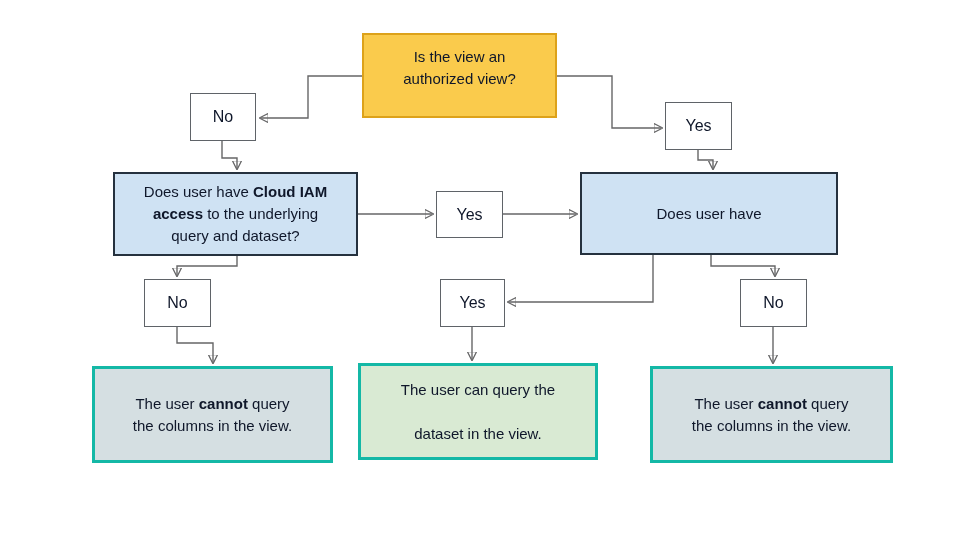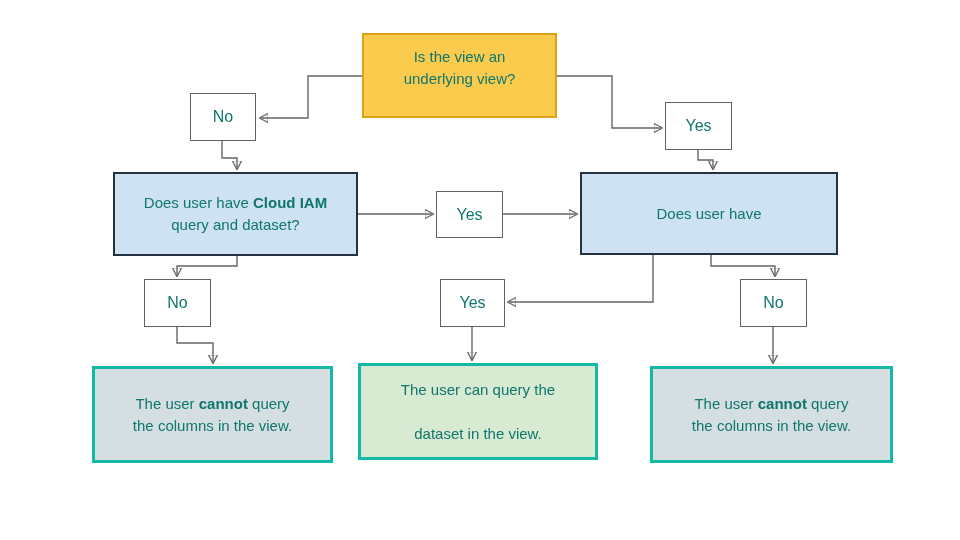"Is the view an" .node { color: #0f766e -> #0f172a }
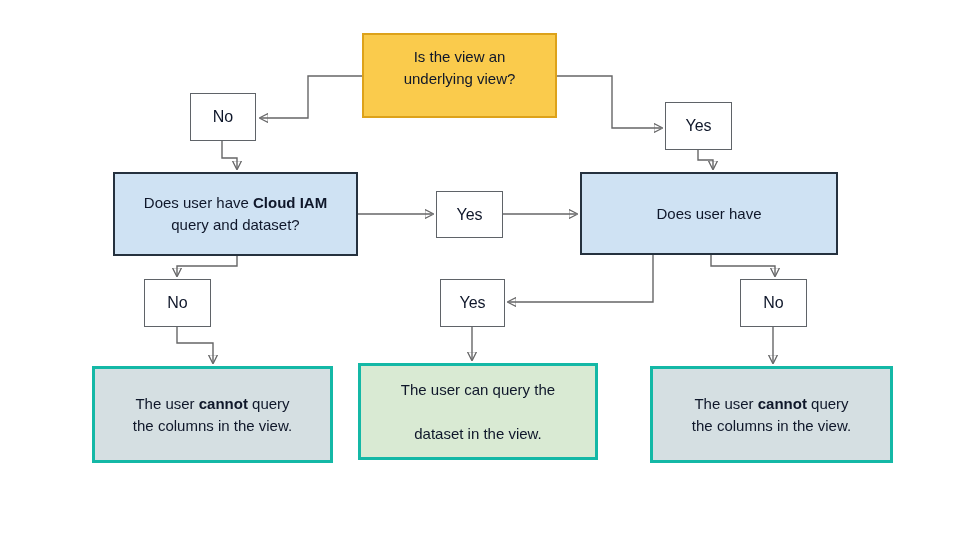"underlying view?" span { text: underlying -> authorized }
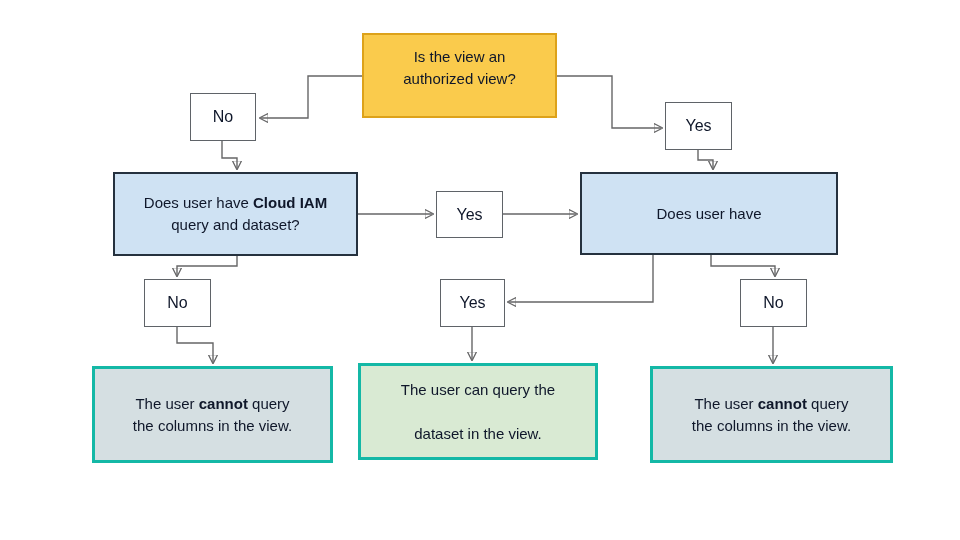"access to the underlying" div.line { html: none -> <div><b>access</b><span> to the underlying</span></div> }
